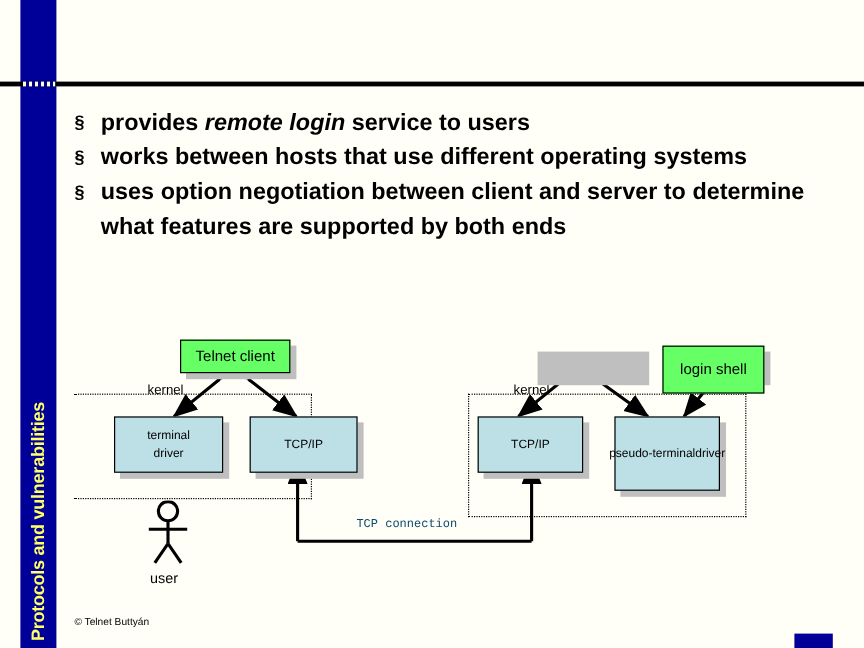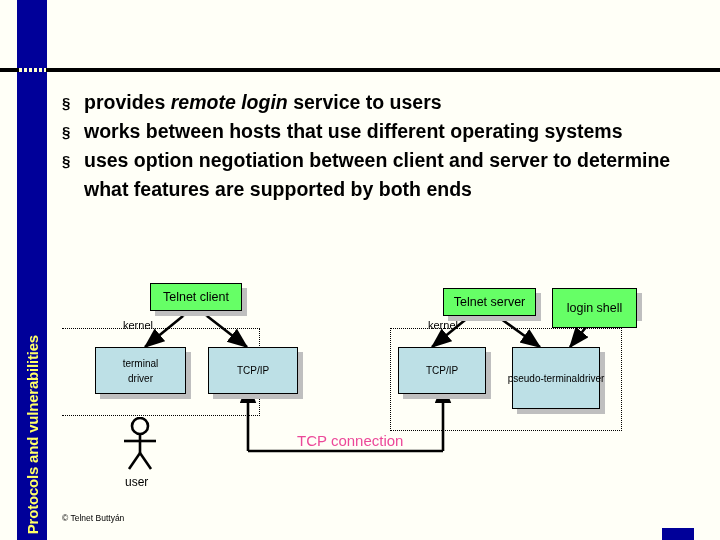"Telnet server" div.dgm-box { html: <div>Telnet server</div> -> none }
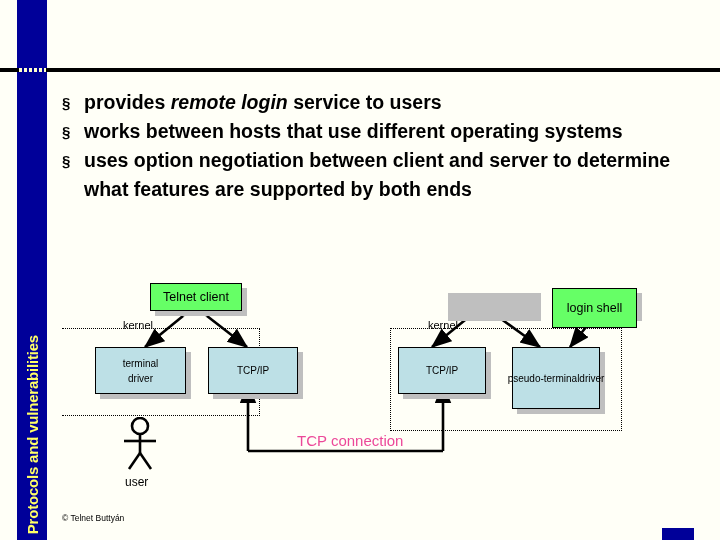"TCP connection" #tcp-conn-label { color: #ec4899 -> #0c4a6e; font-family: none -> Liberation Mono, monospace; font-size: 15px -> 10px }
